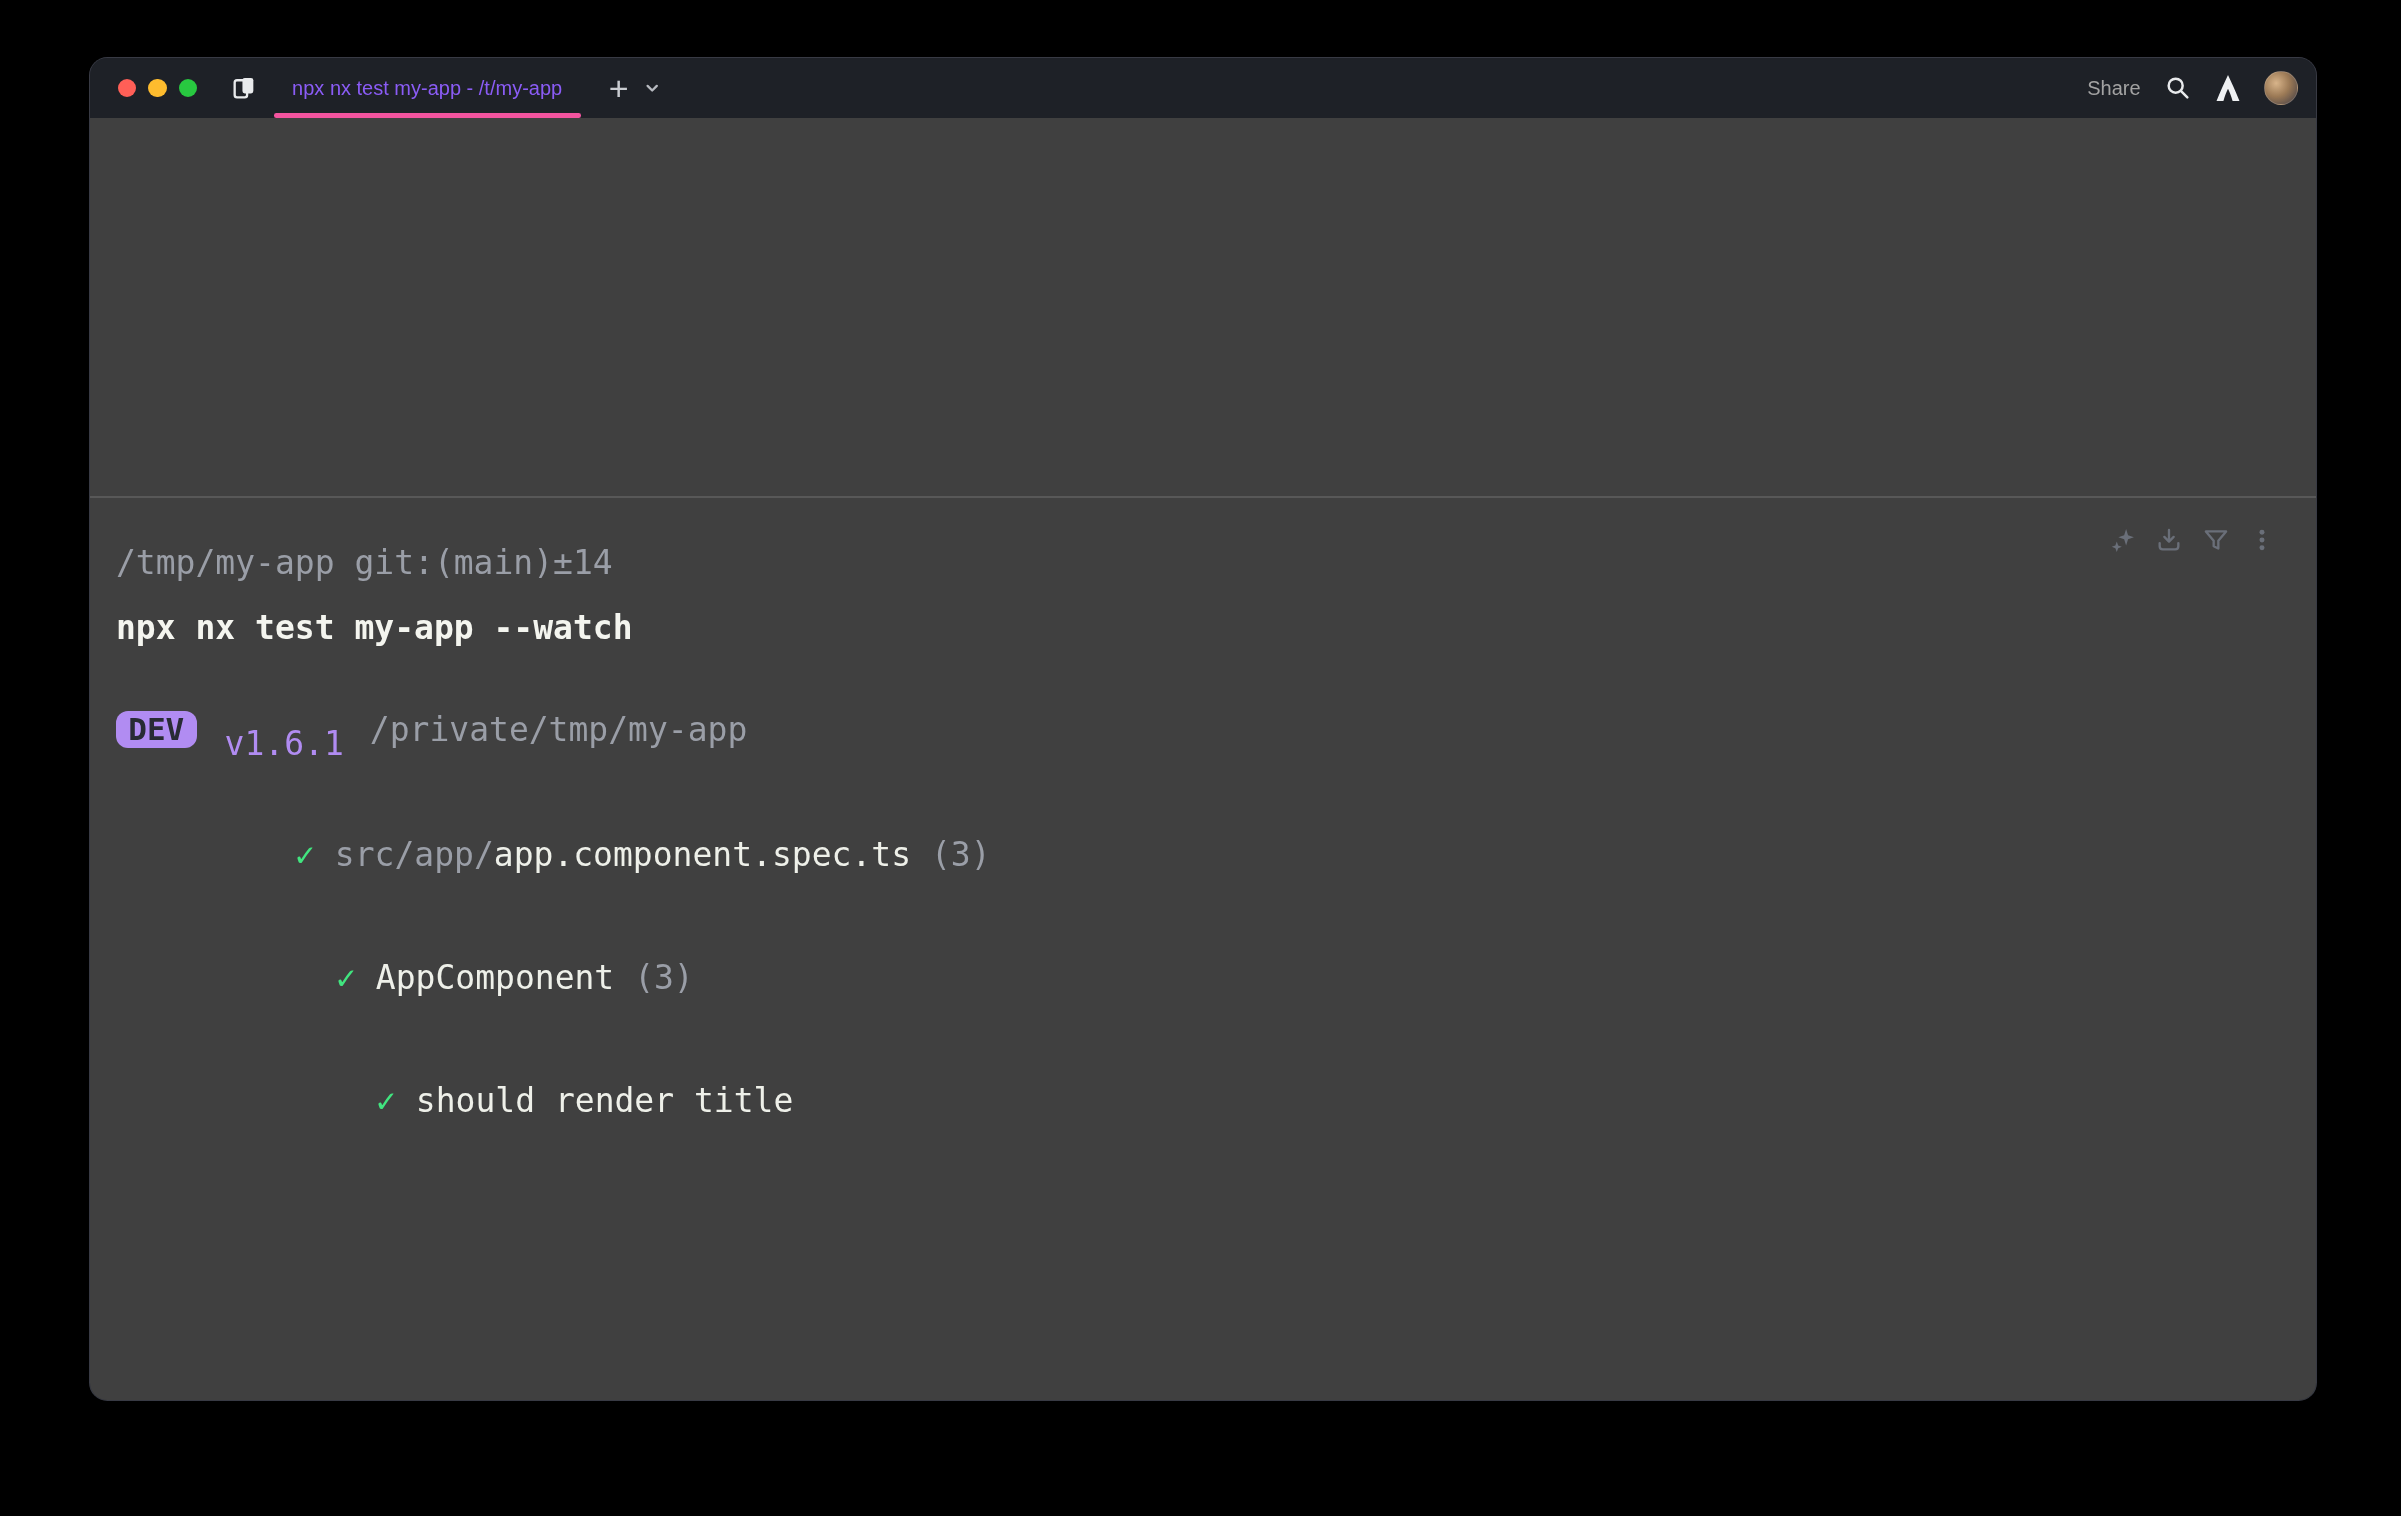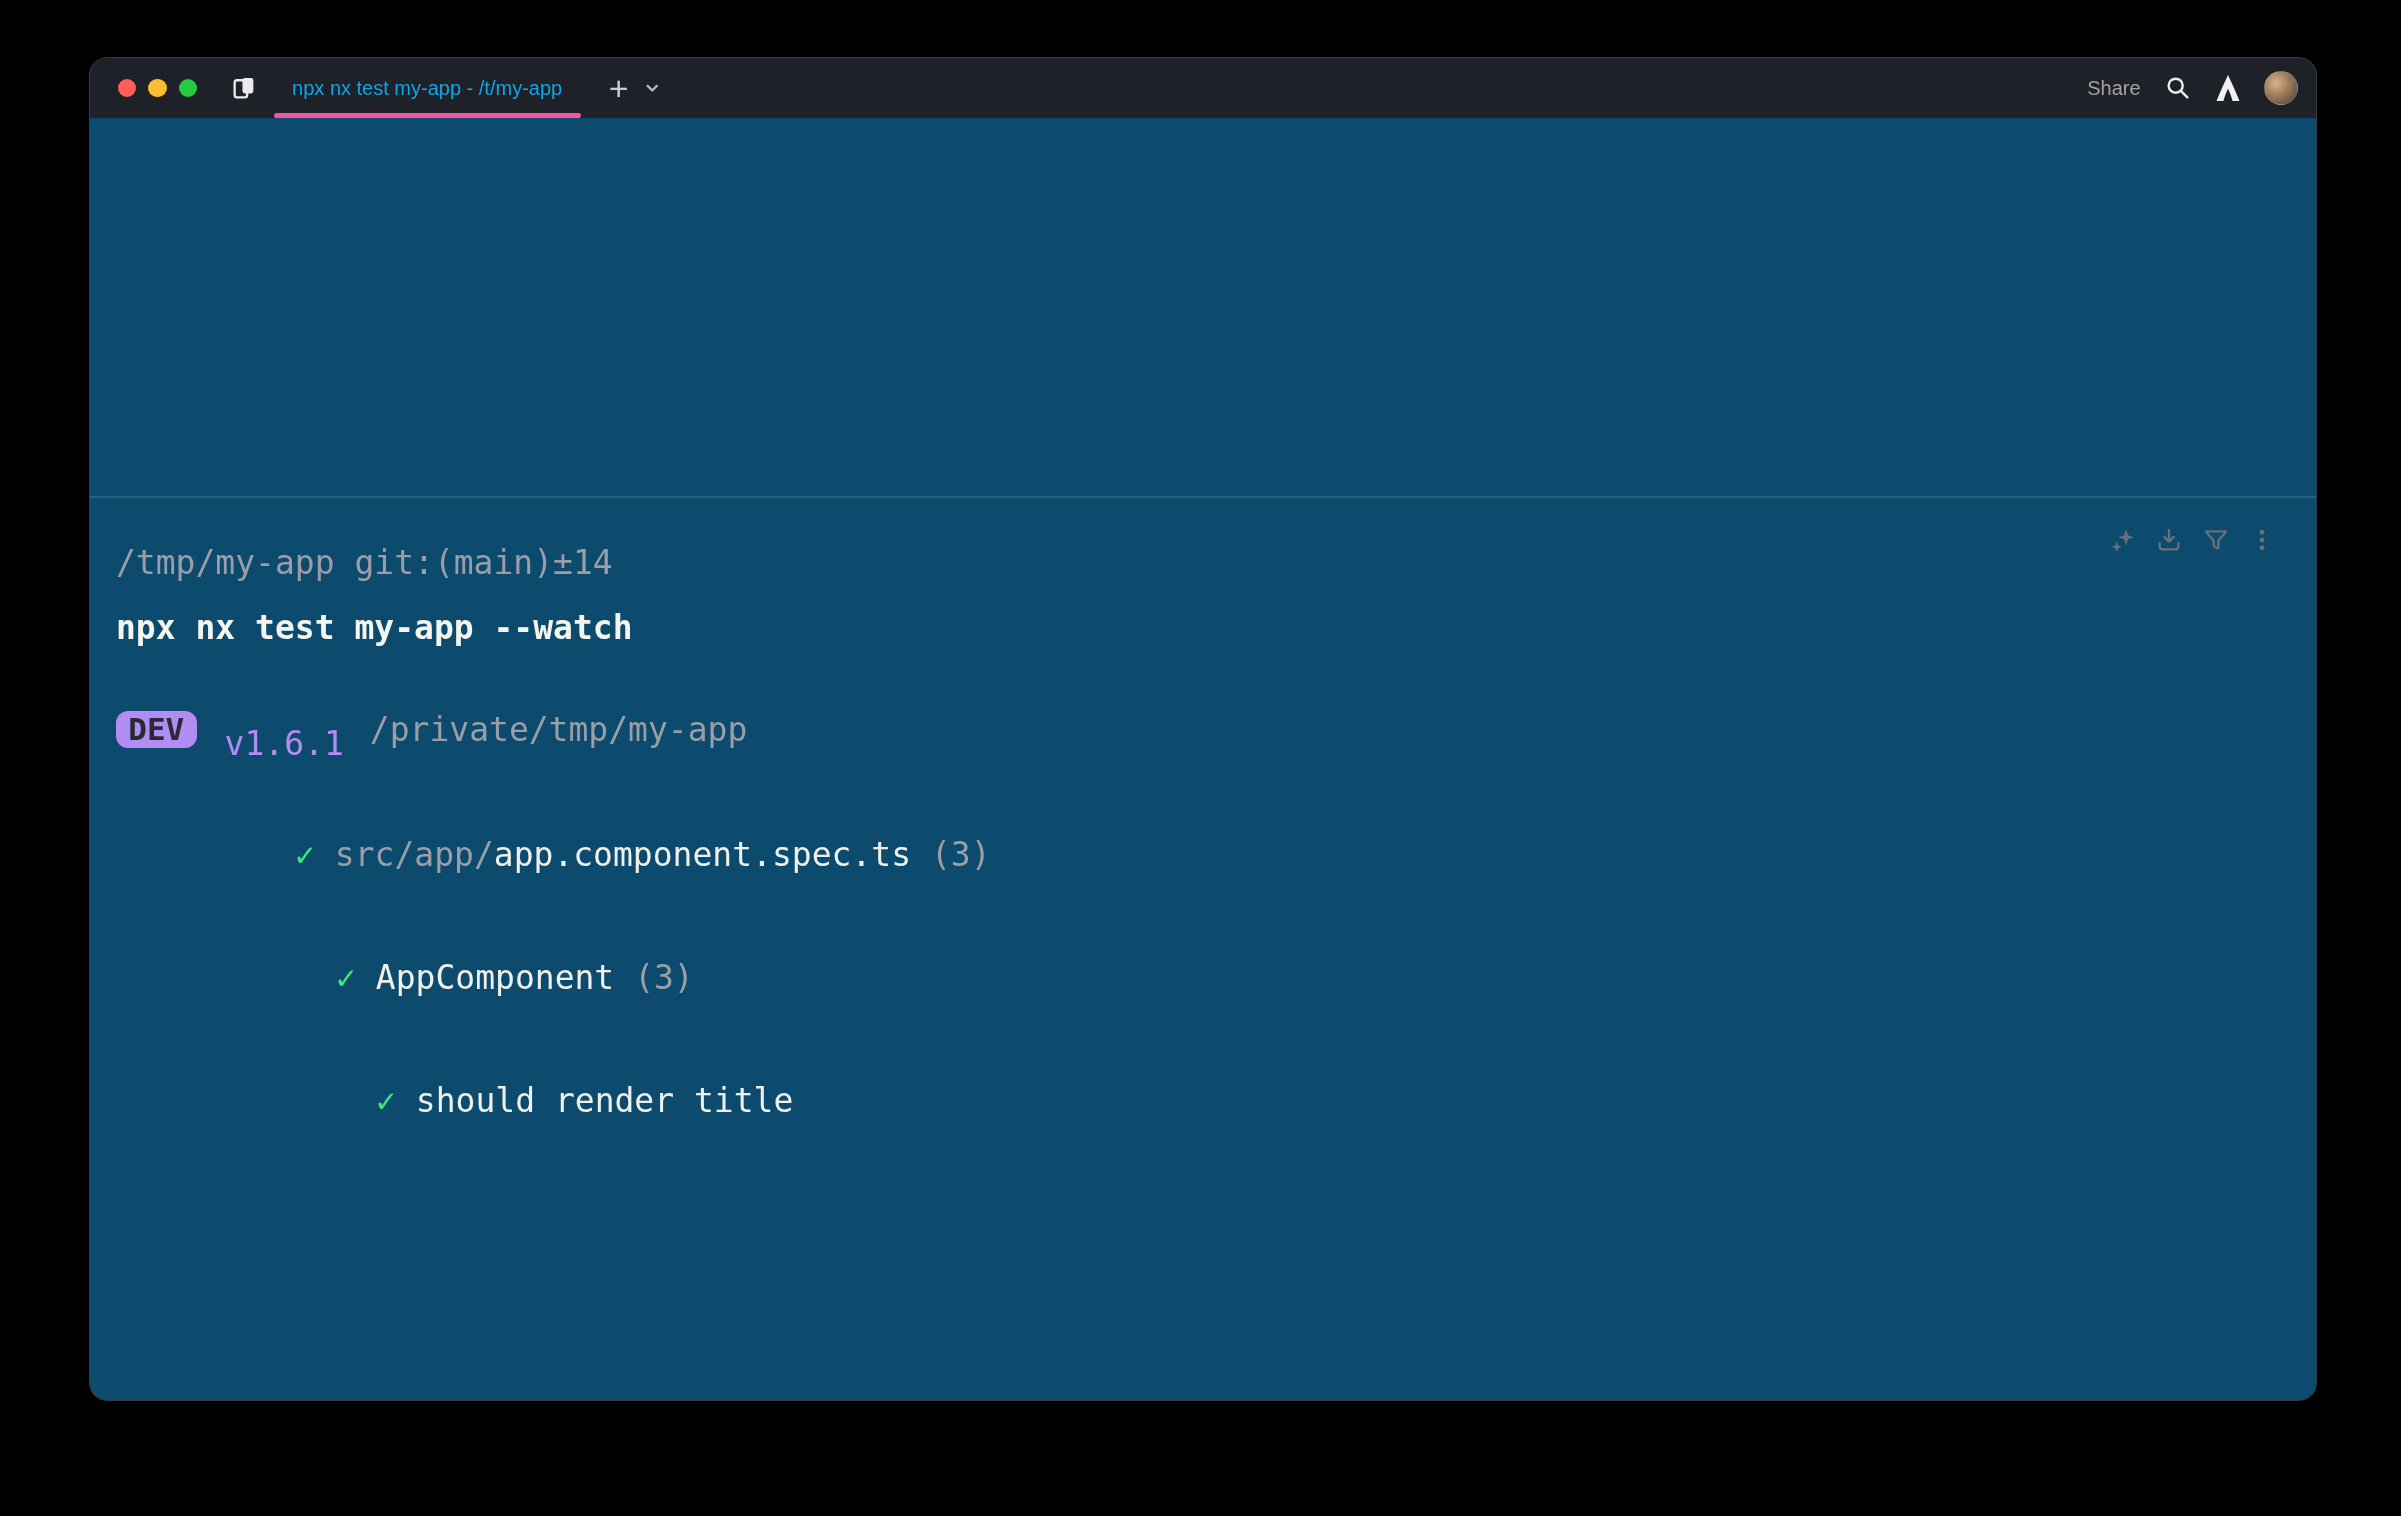"npx nx test my-app -" .tab-title { color: #0ea5e9 -> #8b5cf6 }
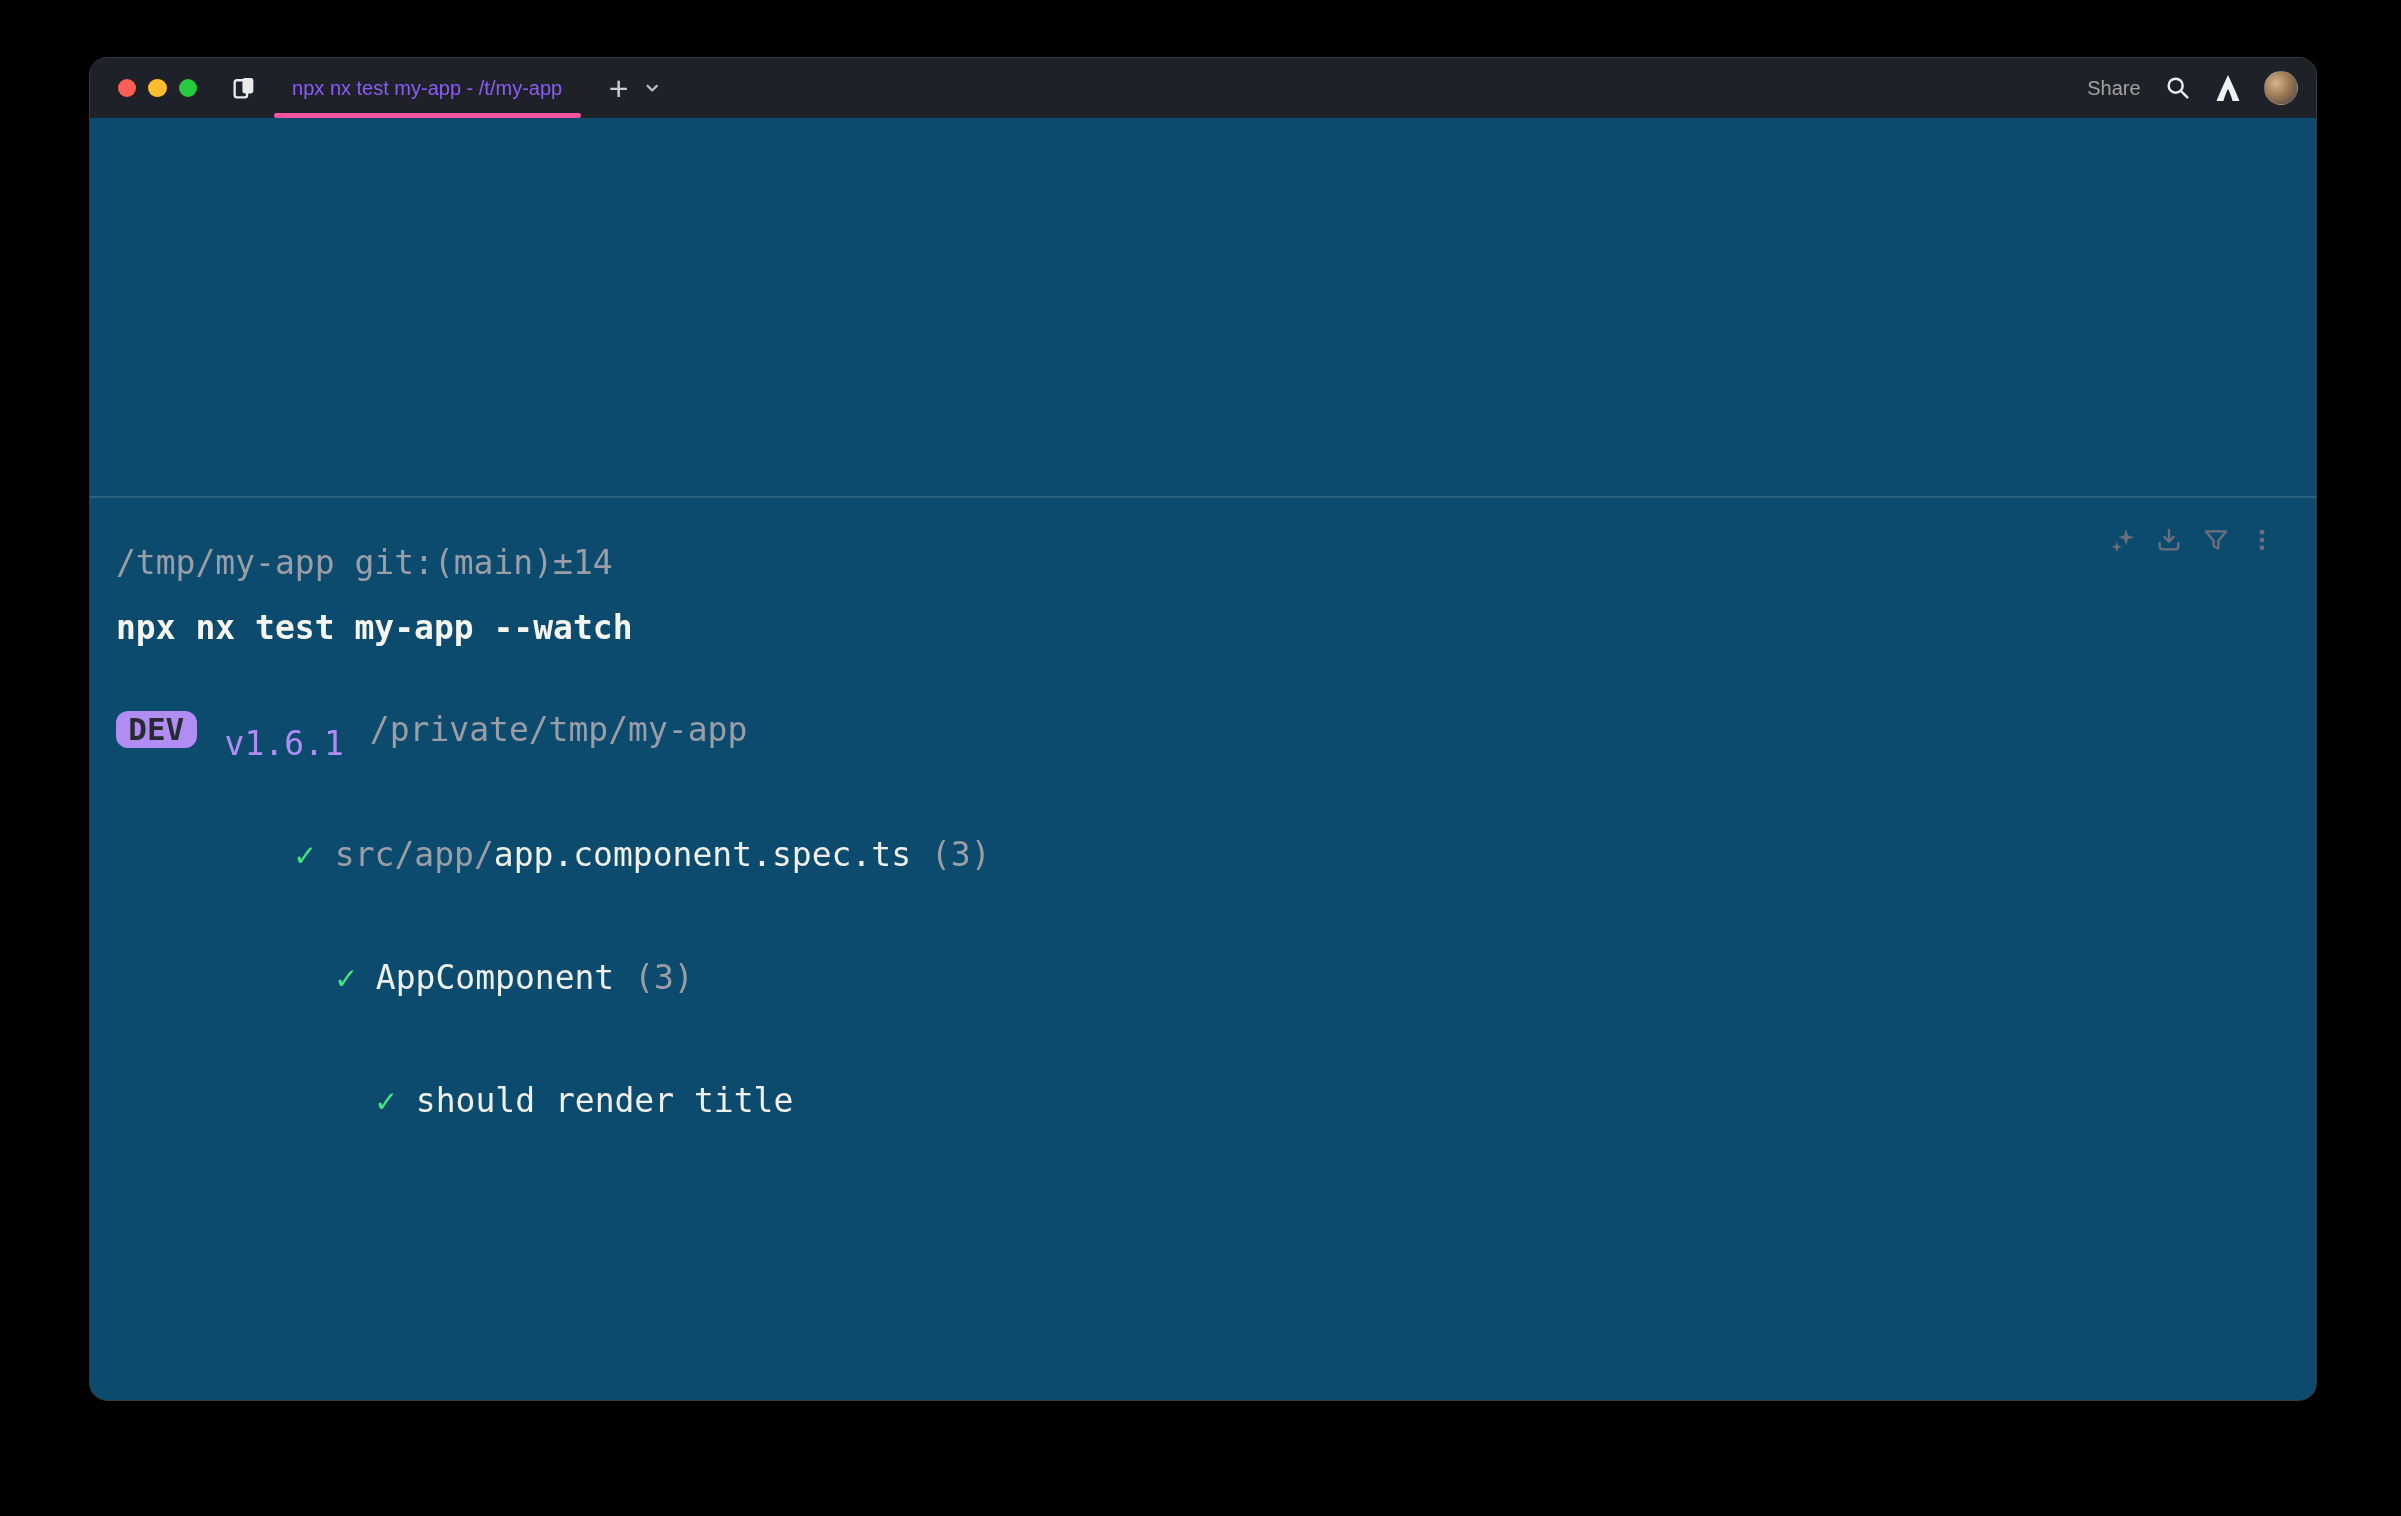"/tmp/my-app git:(main)±14" .terminal { background: #0c4a6e -> #404040 }
